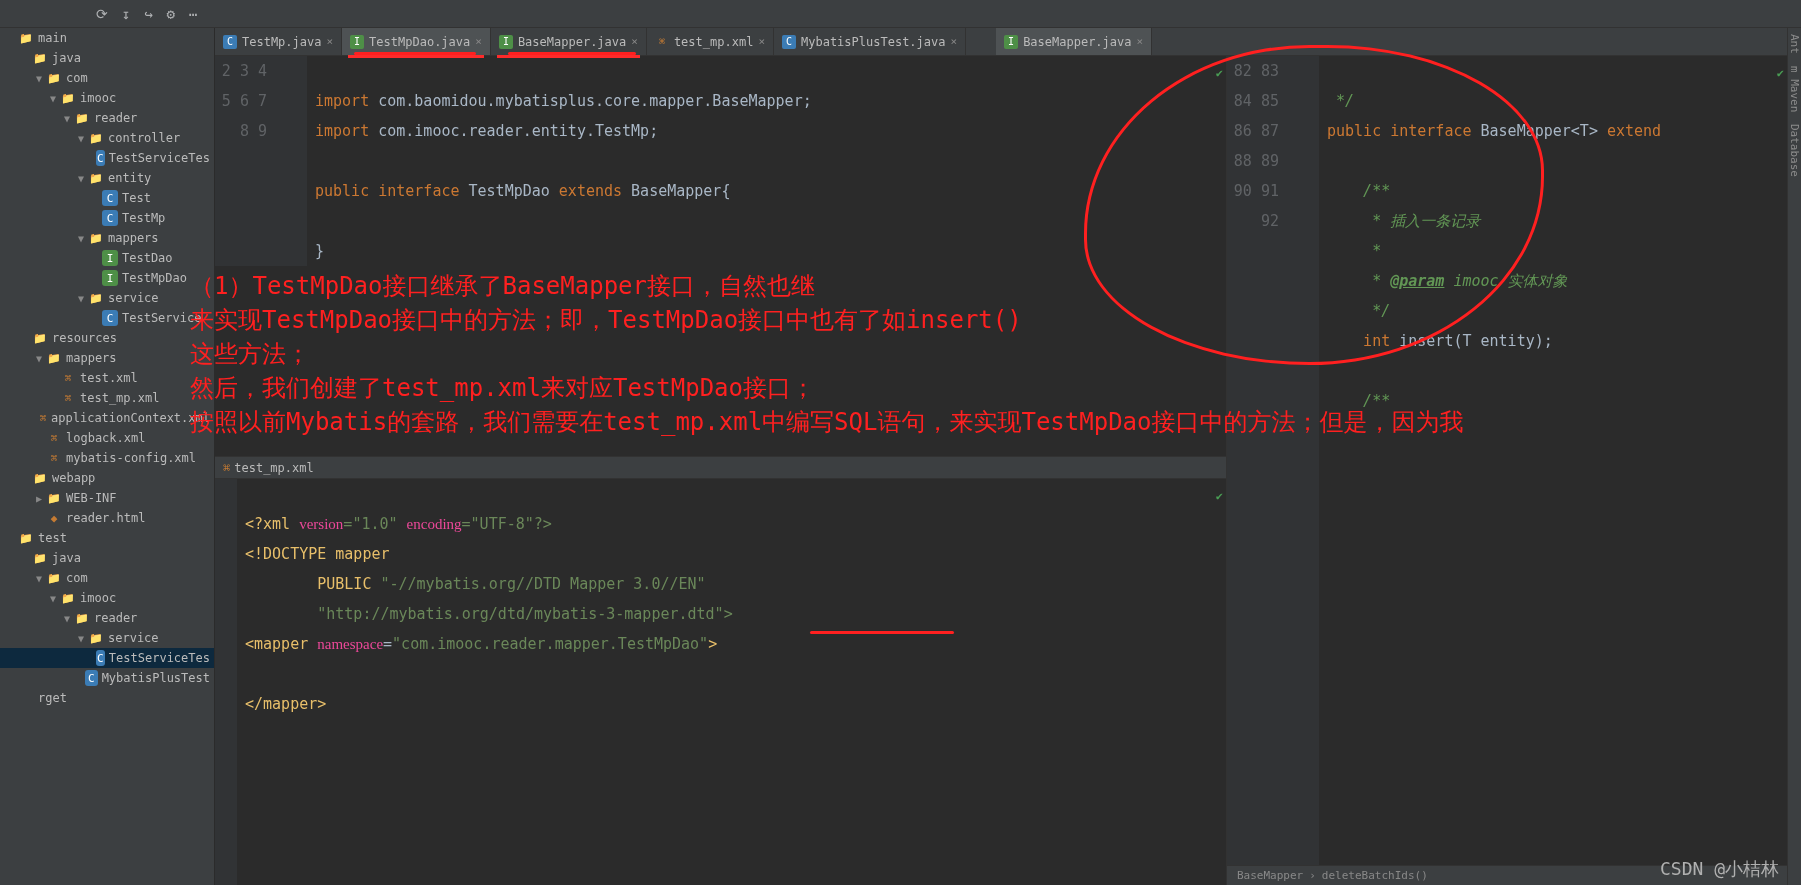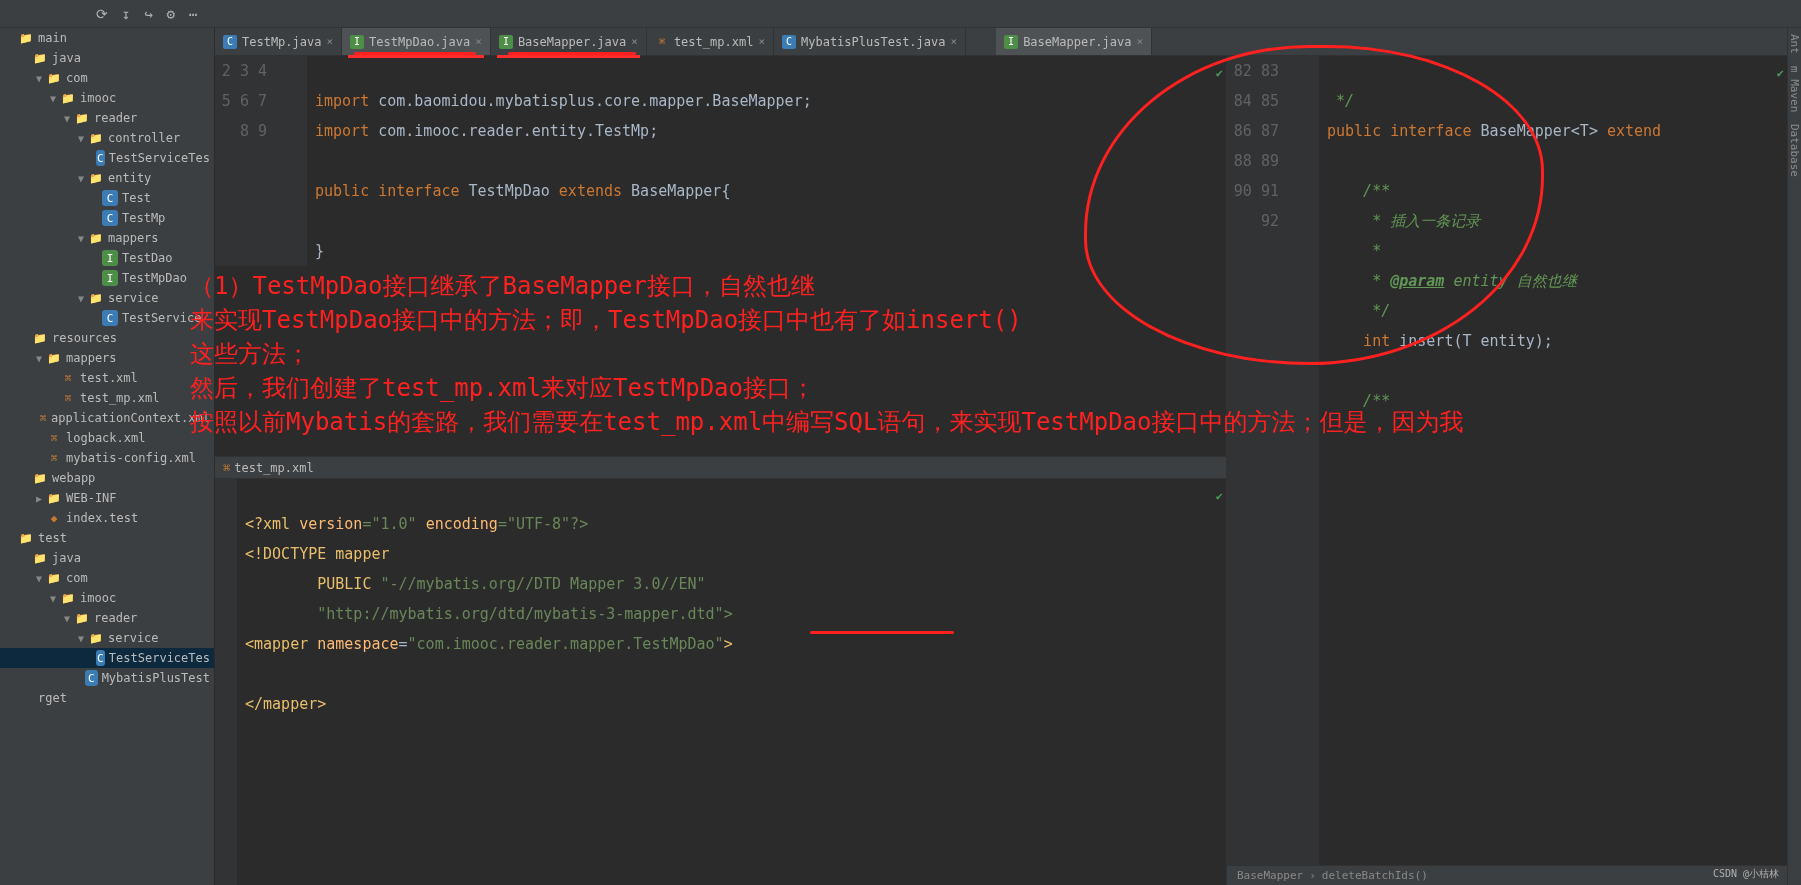"entity 自然也继" span.doccomment { text: entity 自然也继 -> imooc 实体对象 }
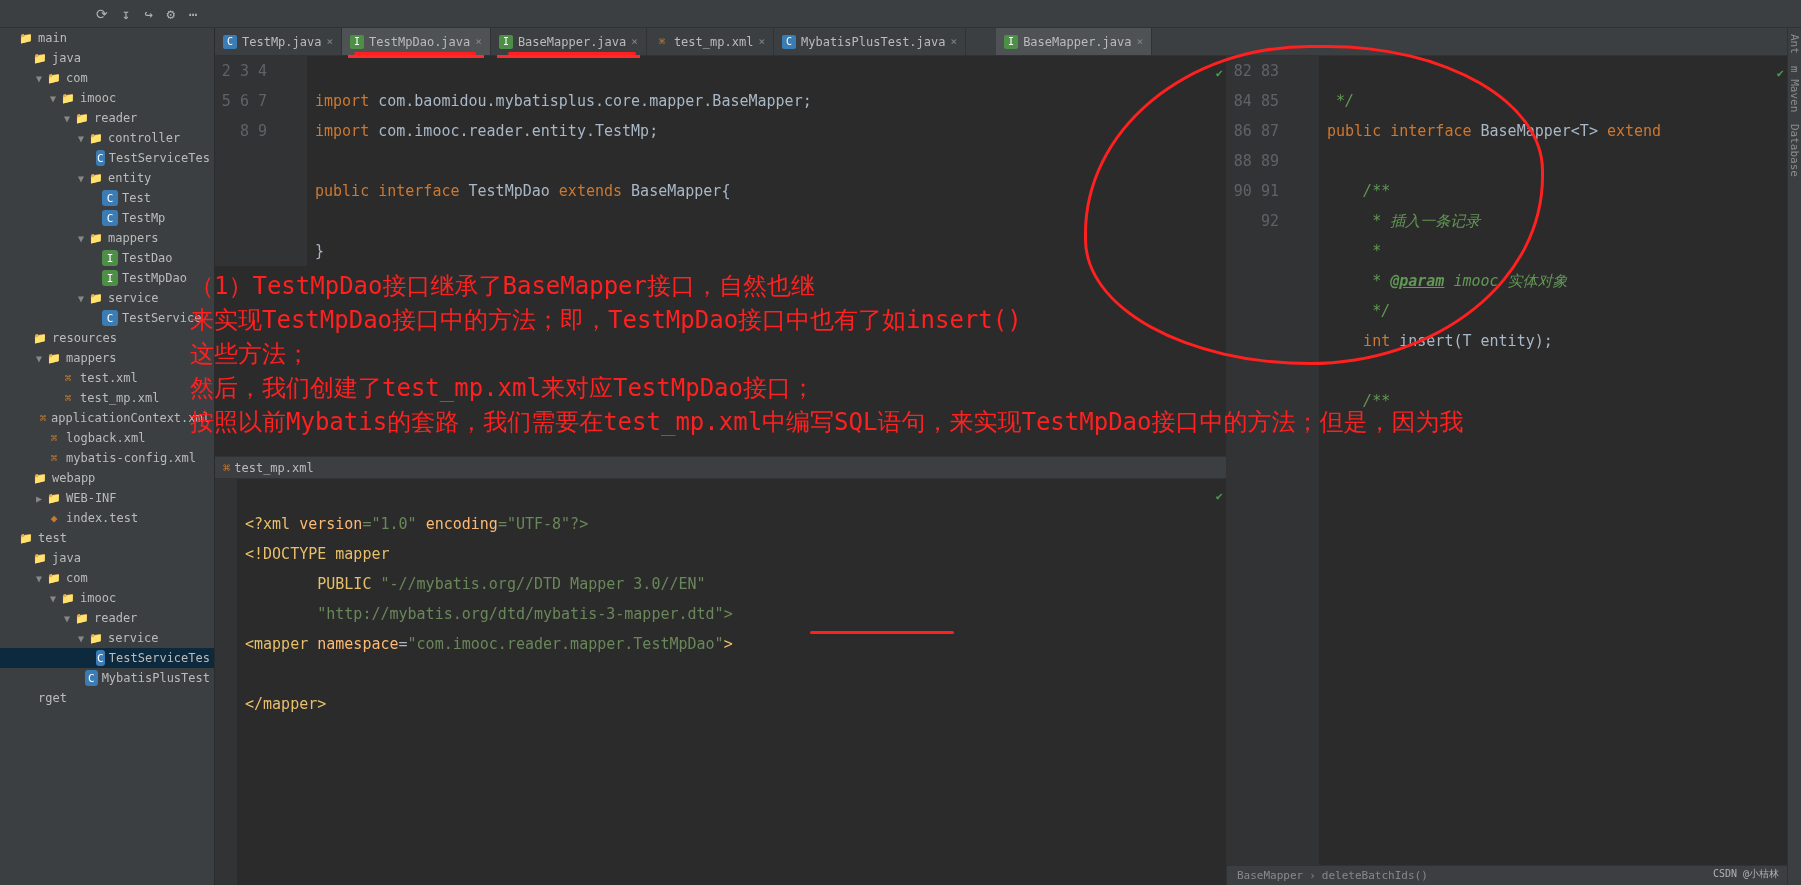"index.test" span { text: index.test -> reader.html }
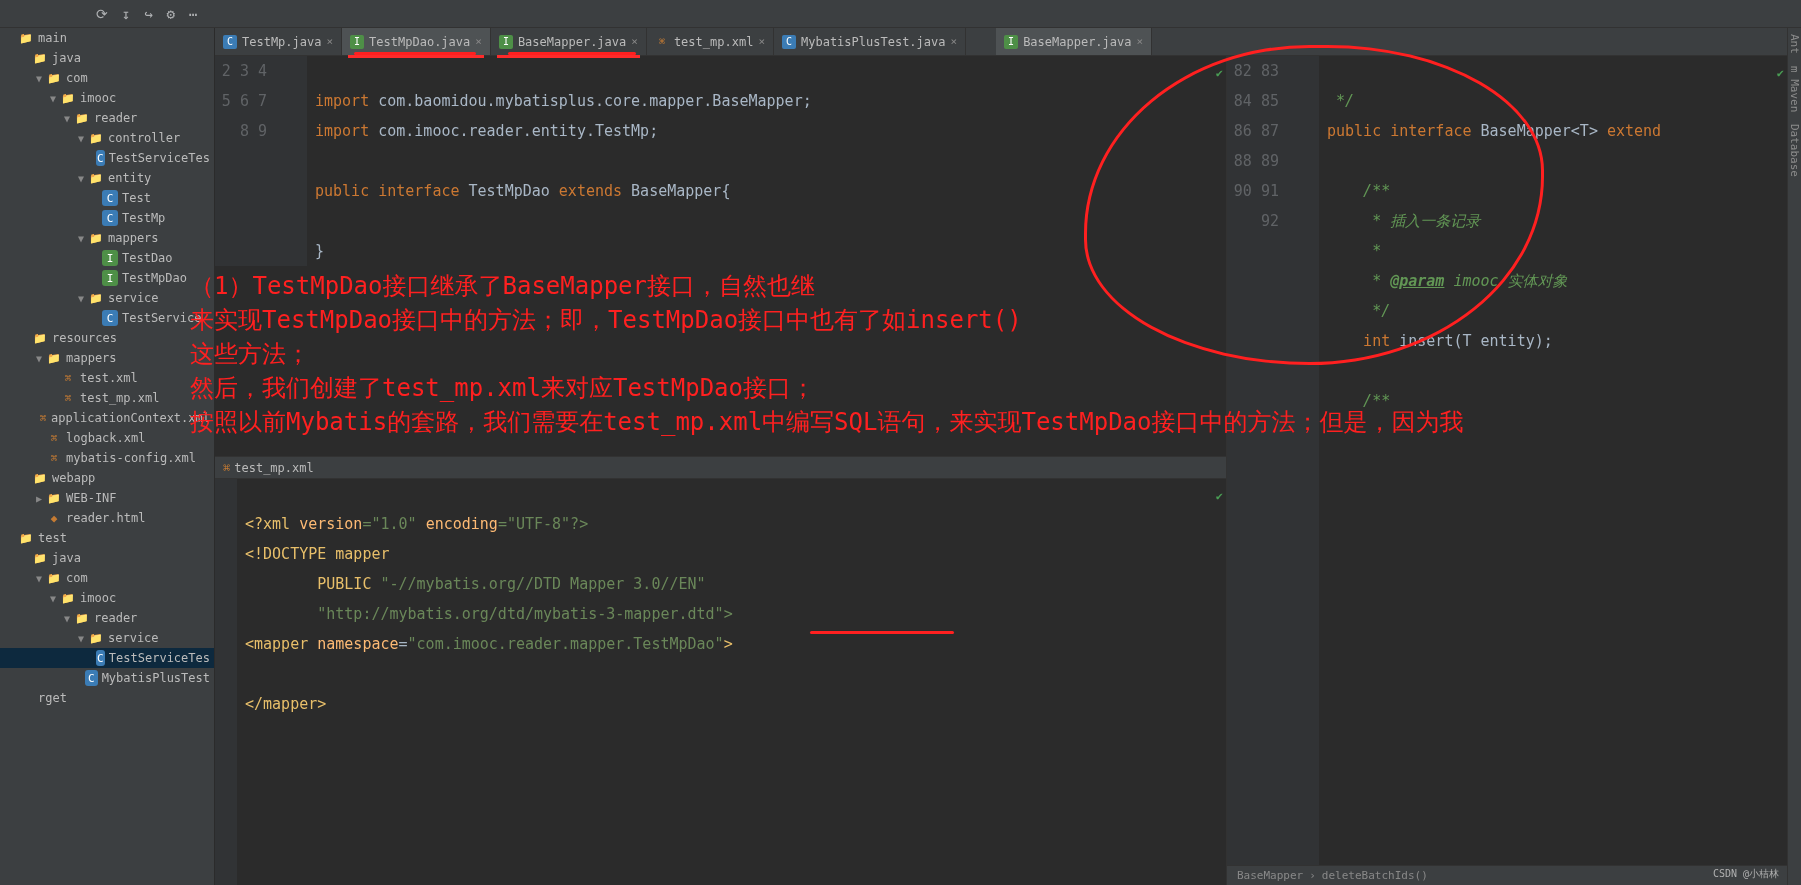"version" .attr { color: #fdba74 -> #ec4899; font-family: none -> Liberation Serif, serif }
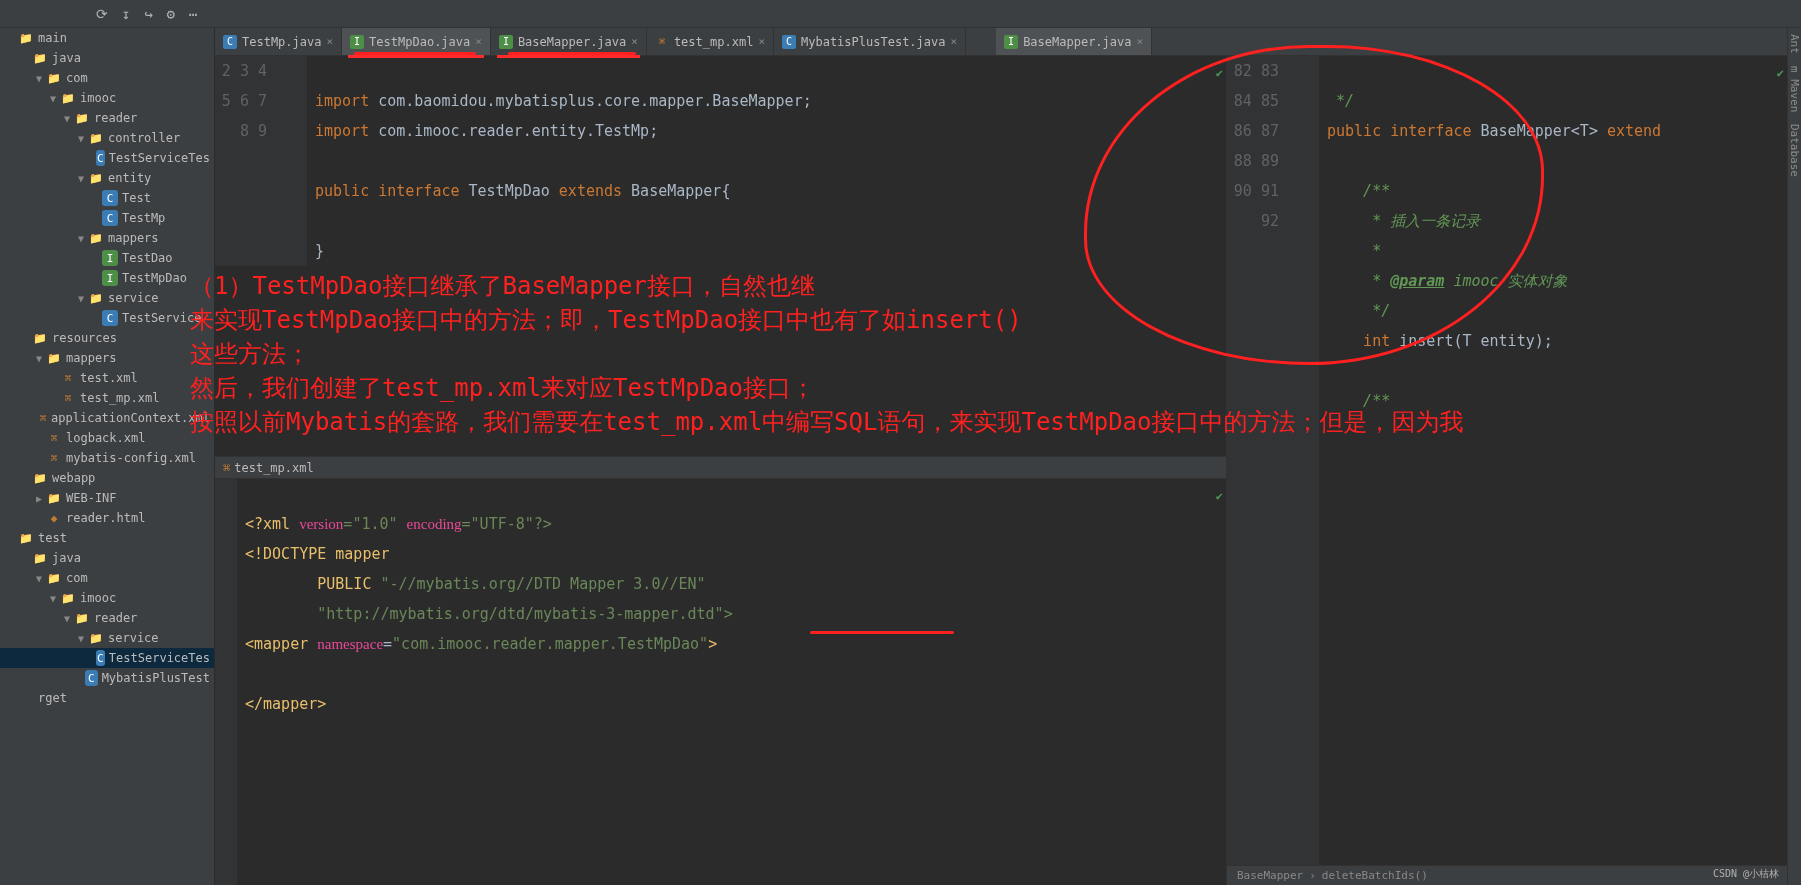"CSDN @小桔林" .watermark { font-size: 10px -> 18px }
